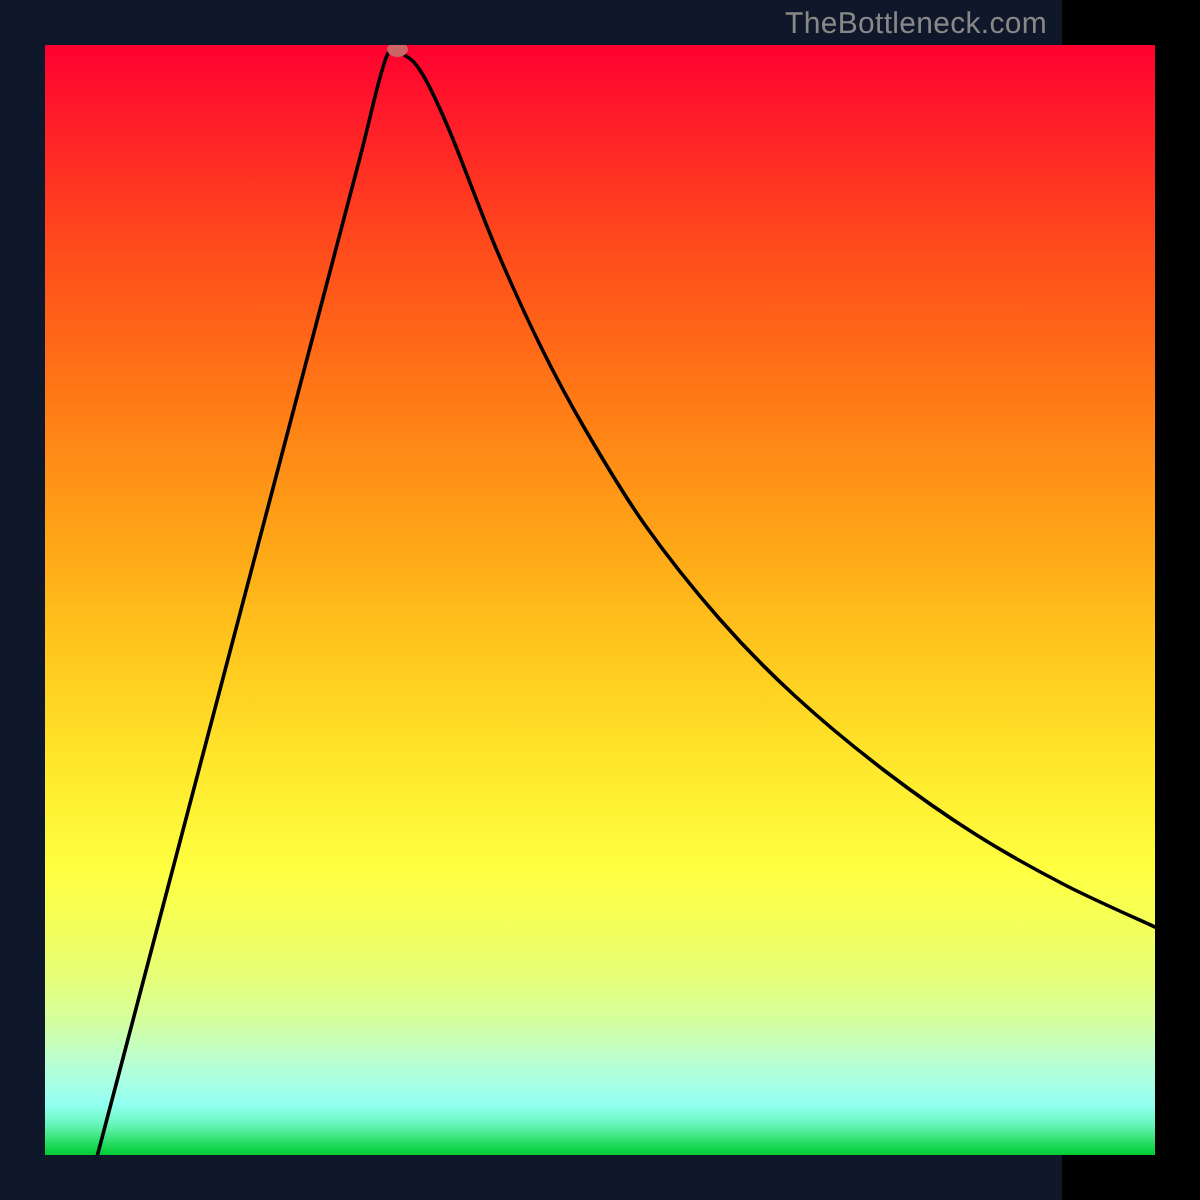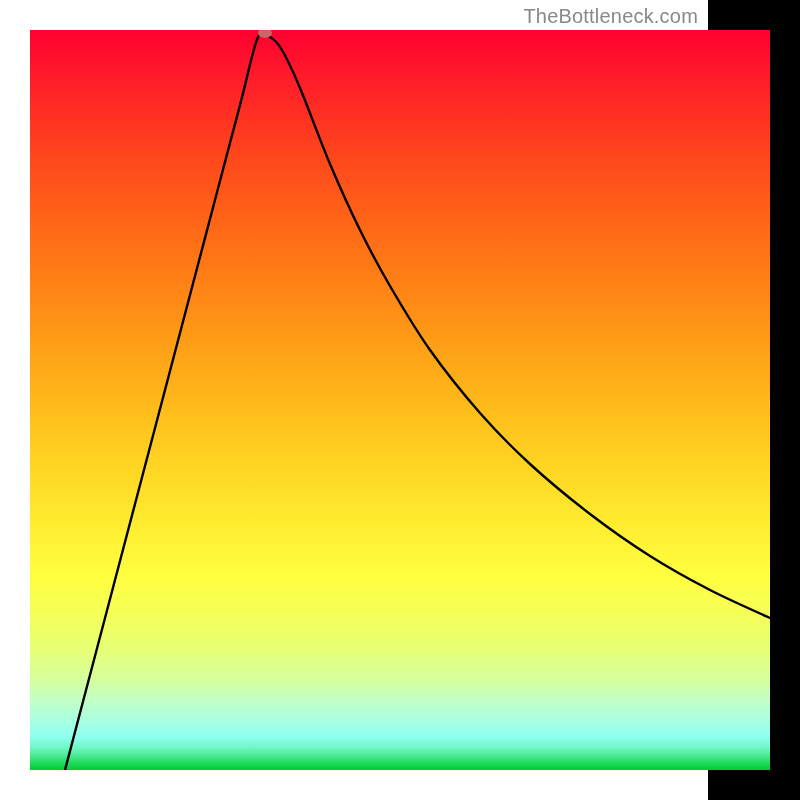"TheBottleneck.com" .frame { background: #ffffff -> #0f172a }
